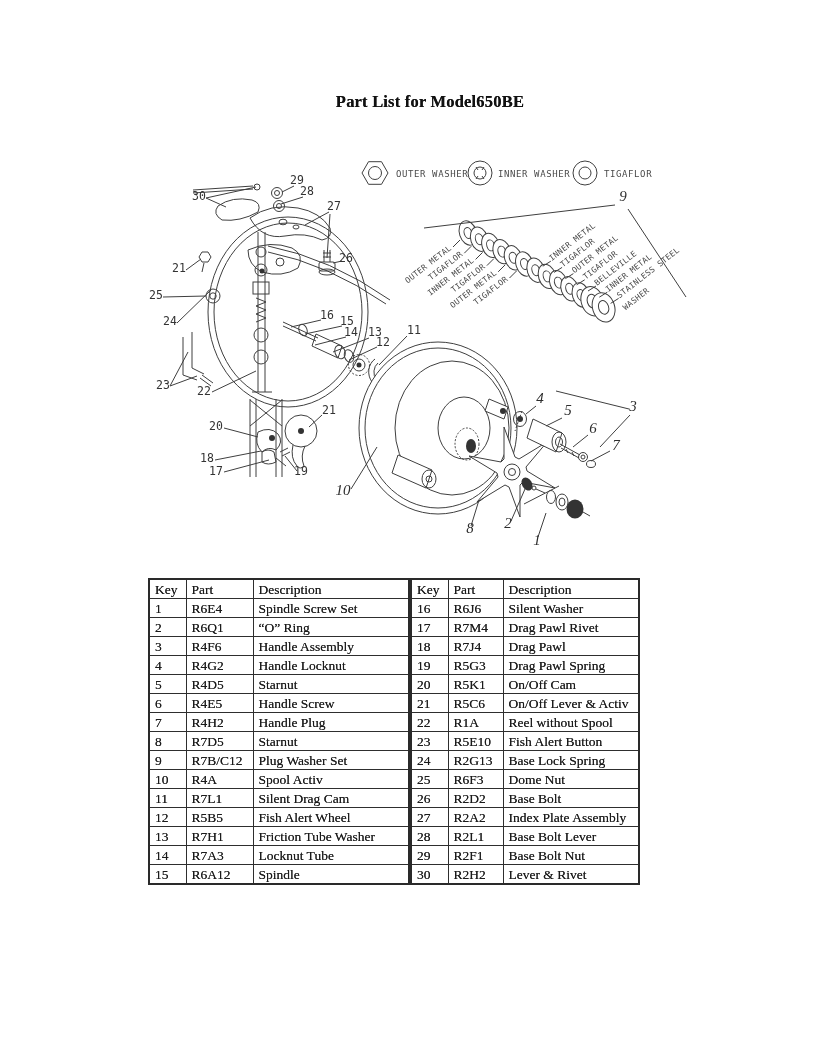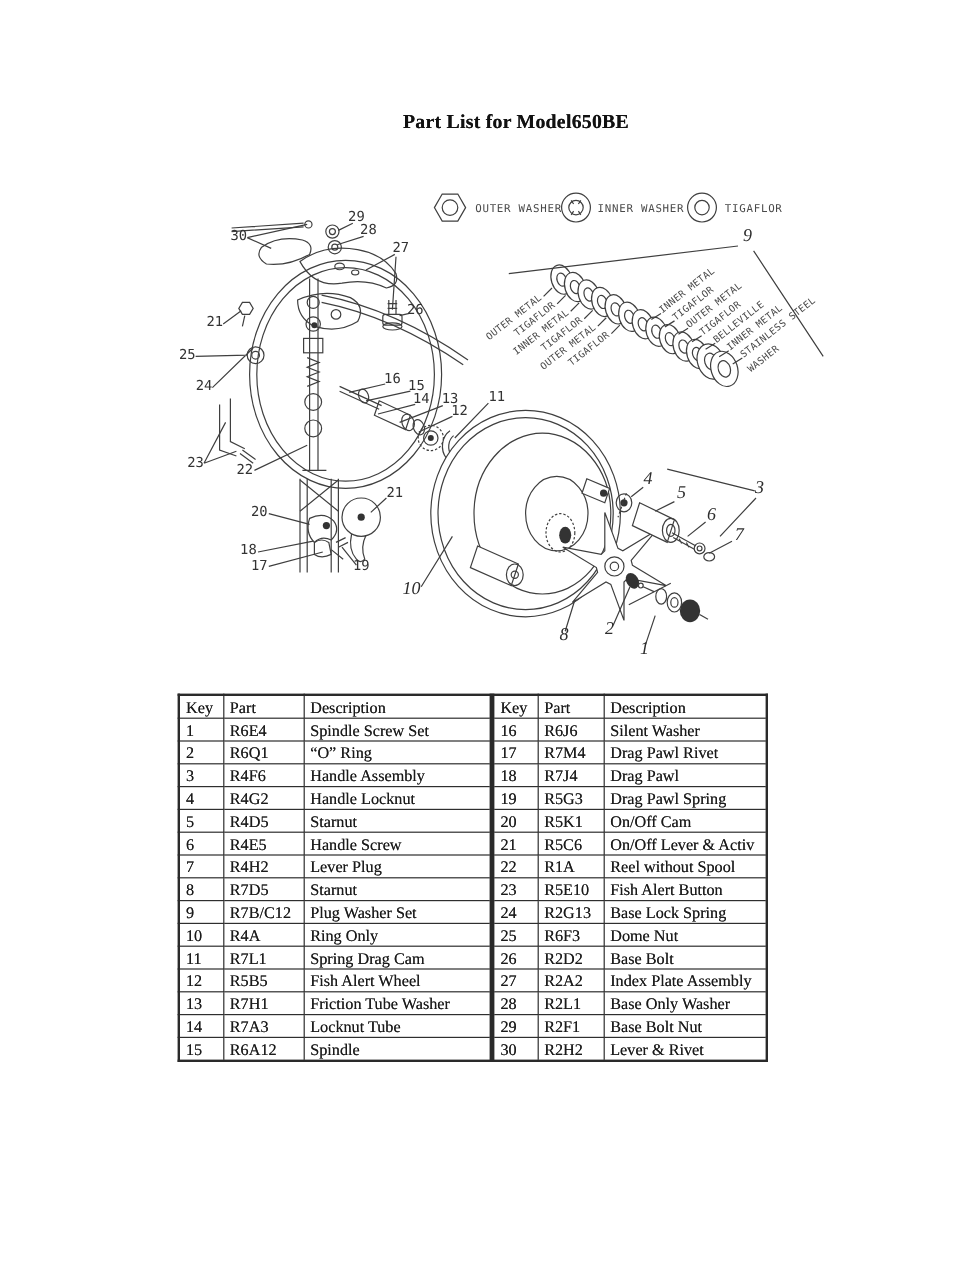"Lever Plug" td { text: Lever -> Handle }
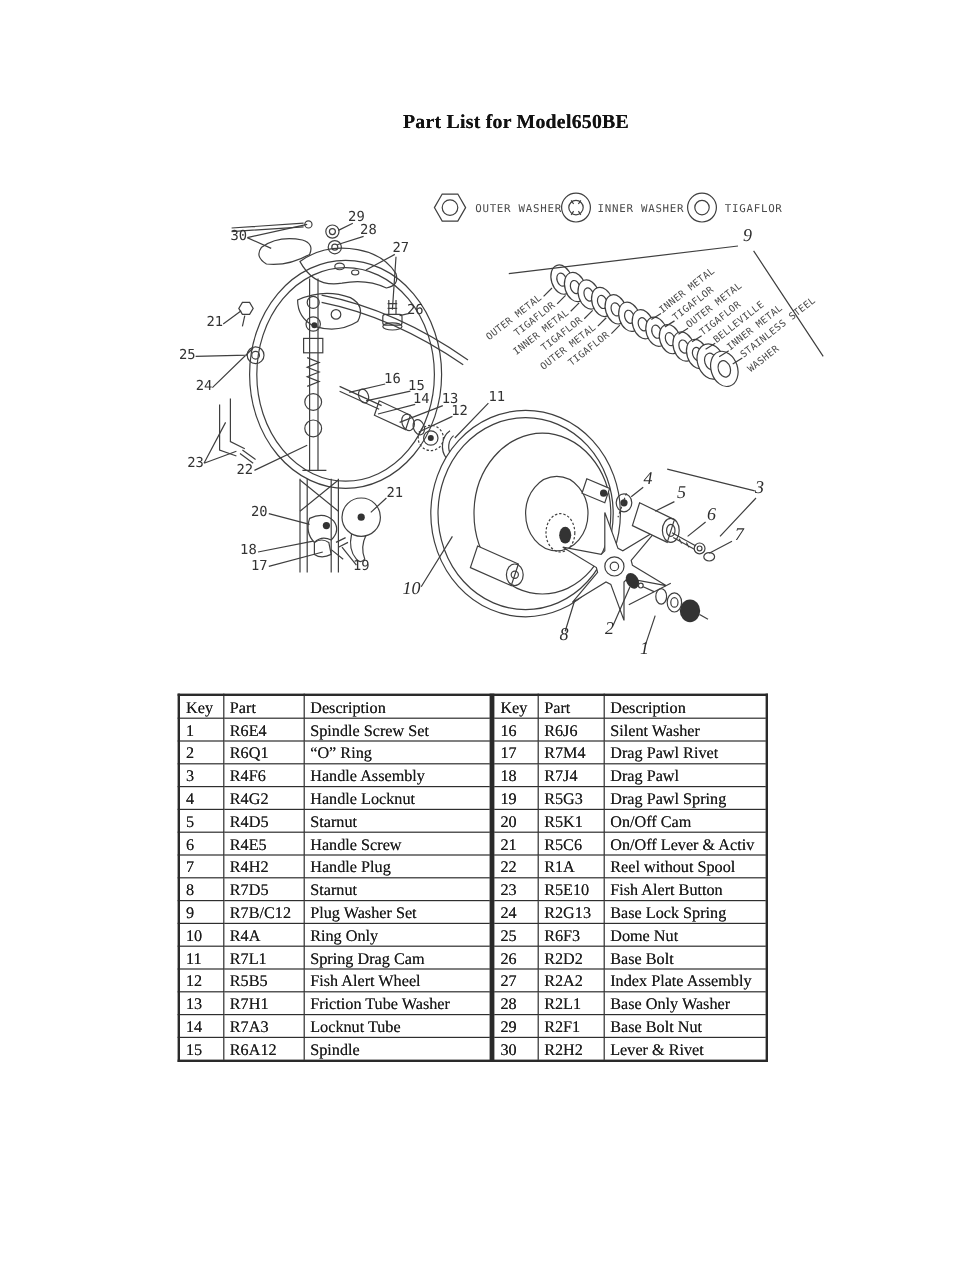"Ring Only" td { text: Ring Only -> Spool Activ }
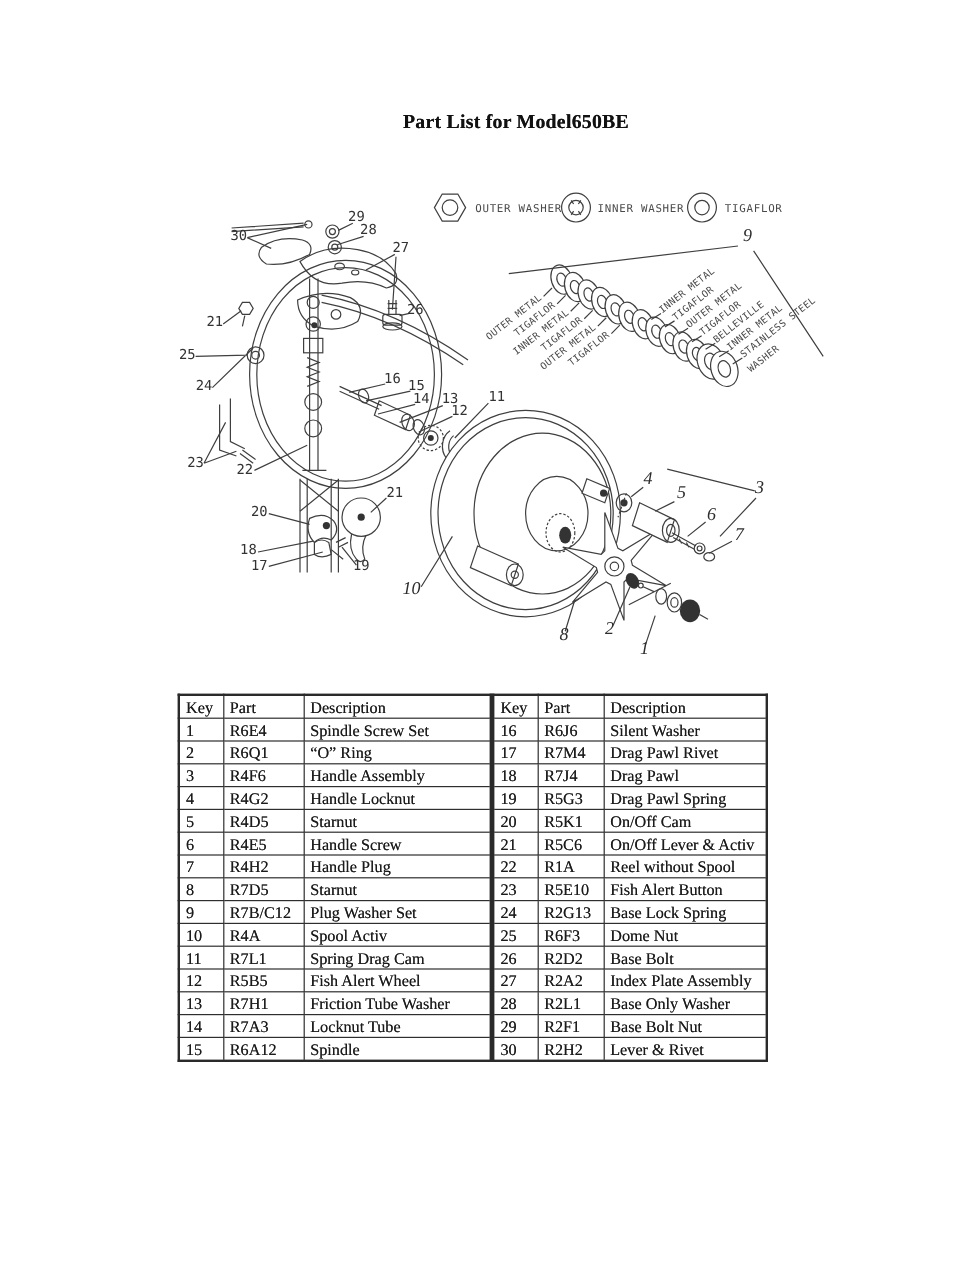"Spring Drag Cam" td { text: Spring -> Silent }
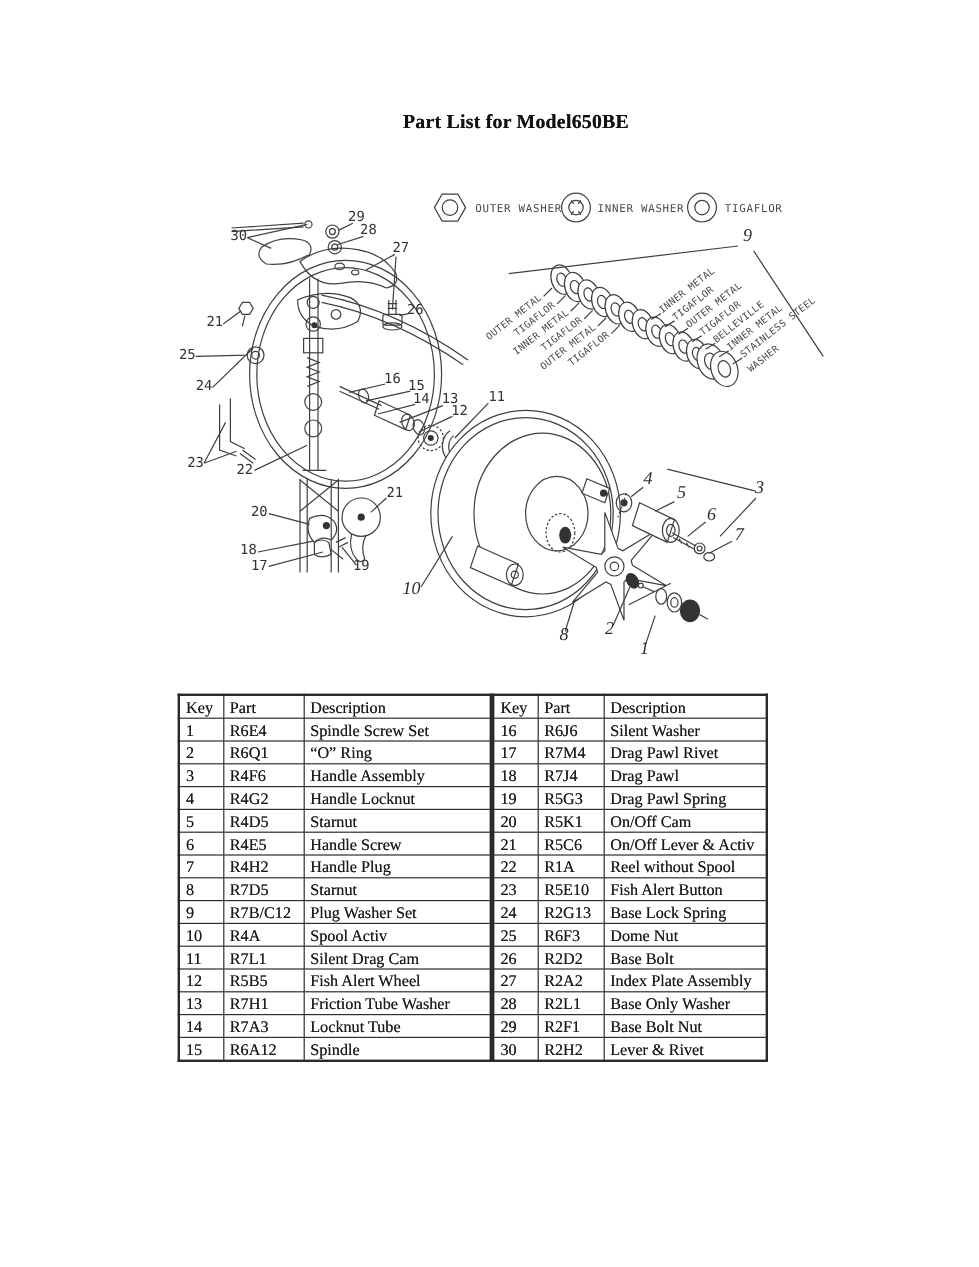"Base Only Washer" td { text: Only Washer -> Bolt Lever }
